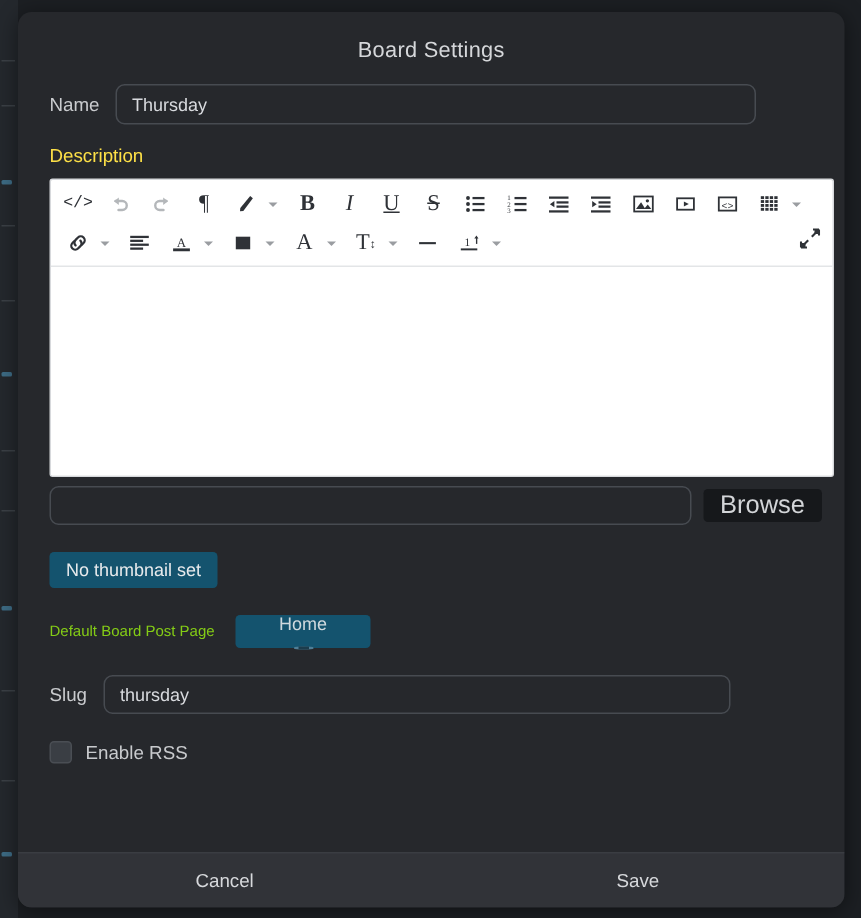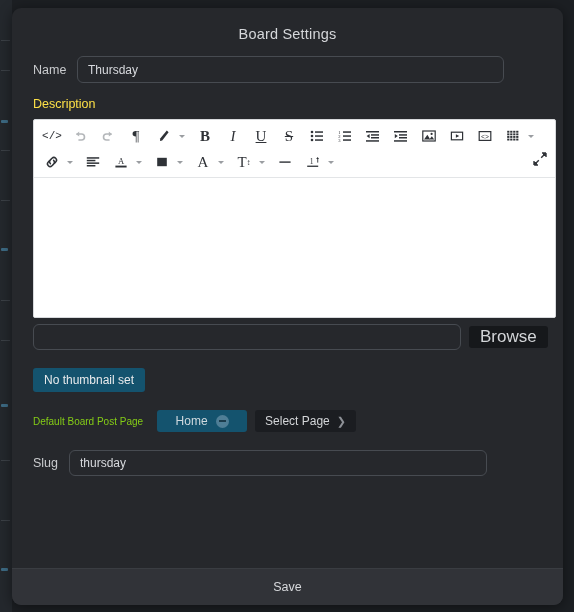"Home" .chip-home { flex-direction: none -> column }
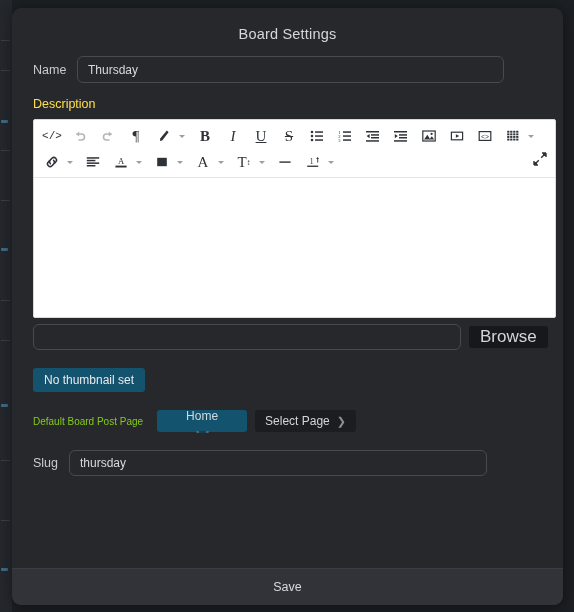"Select Page" span.chip-select { html: <span> <span>Select Page</span> <span>❯</span> </span> -> none }
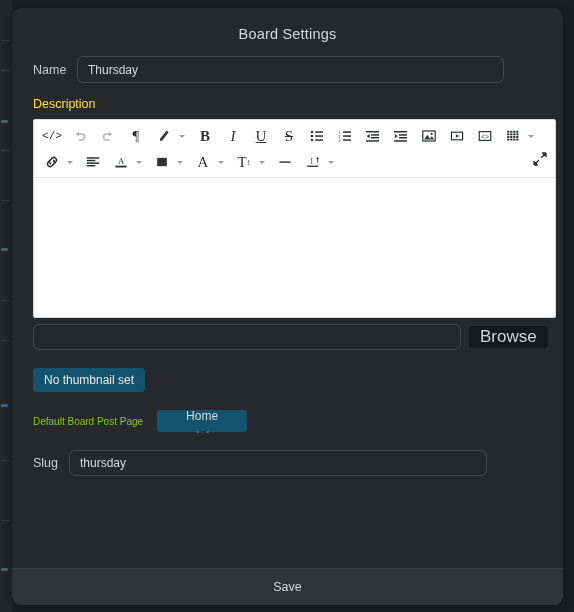"Enable RSS" div.row { html: none -> <div> <span></span> <span>Enable RSS</span> </div> }
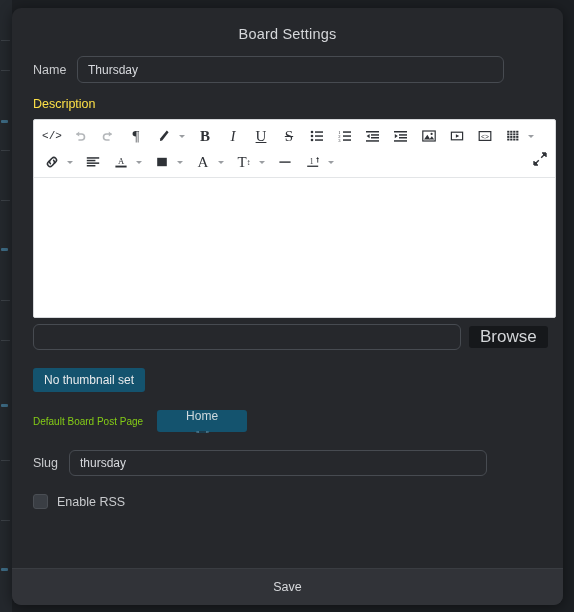"Cancel" div.footer-btn { html: none -> <div>Cancel</div> }
